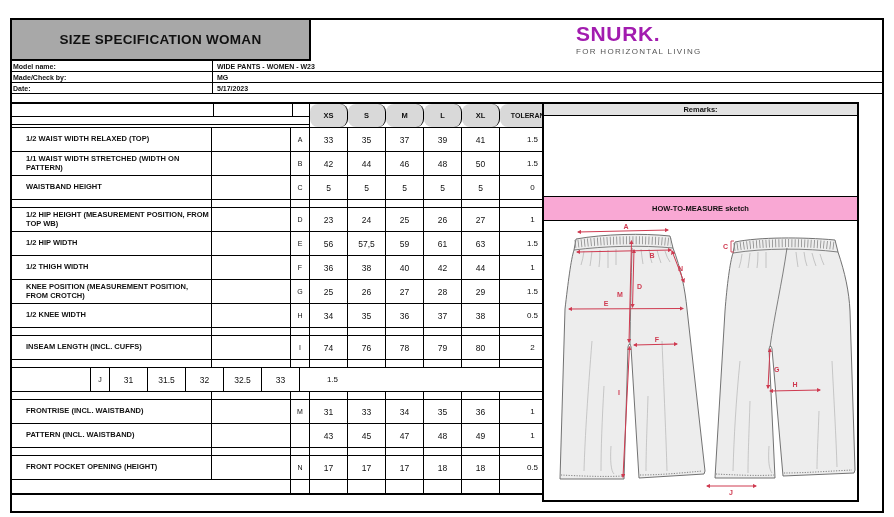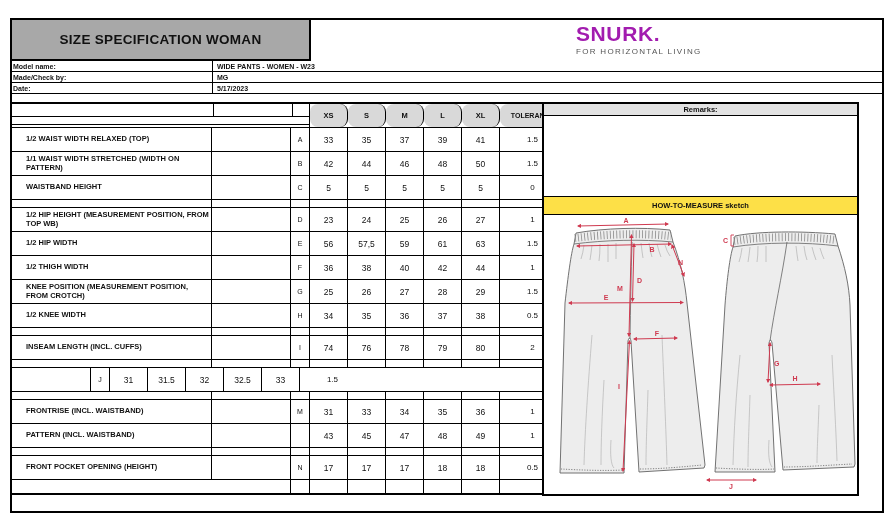"HOW-TO-MEASURE sketch" .shead { background: #fde047 -> #f9a8d4; height: 19px -> 25px }
